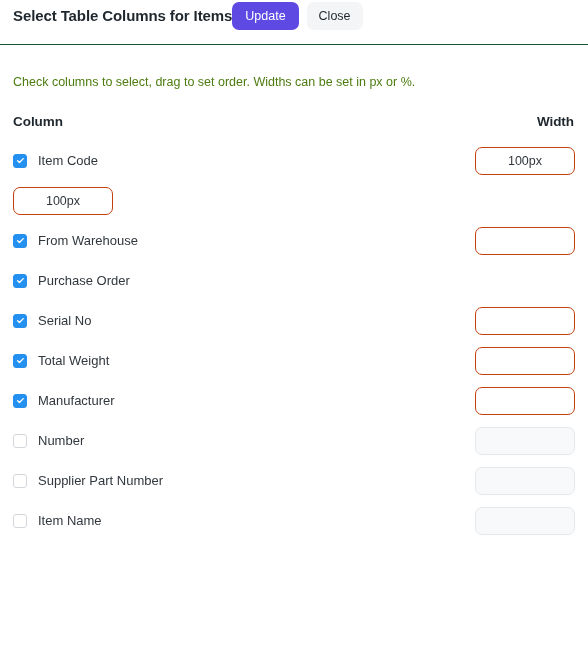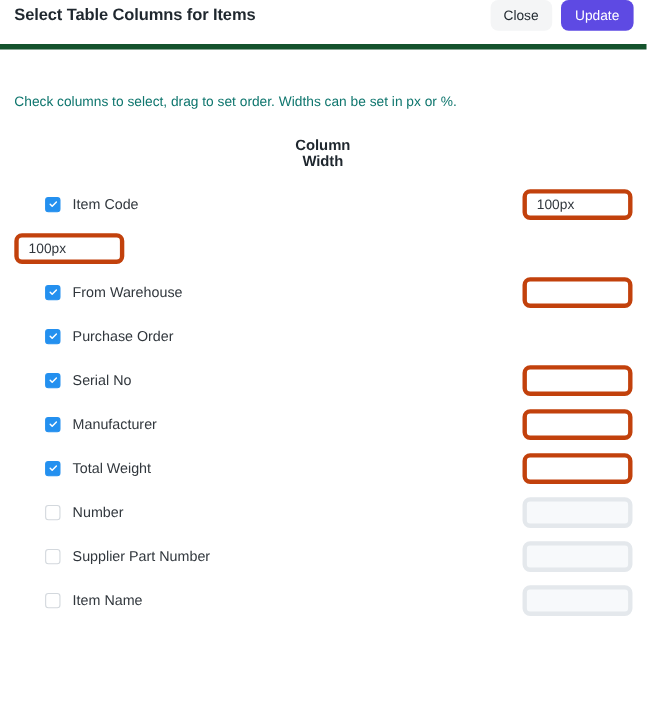"Select Table Columns for Items" .dialog-header { border-bottom: 5px solid #14532d -> 1px solid #14532d; justify-content: space-between -> flex-start }
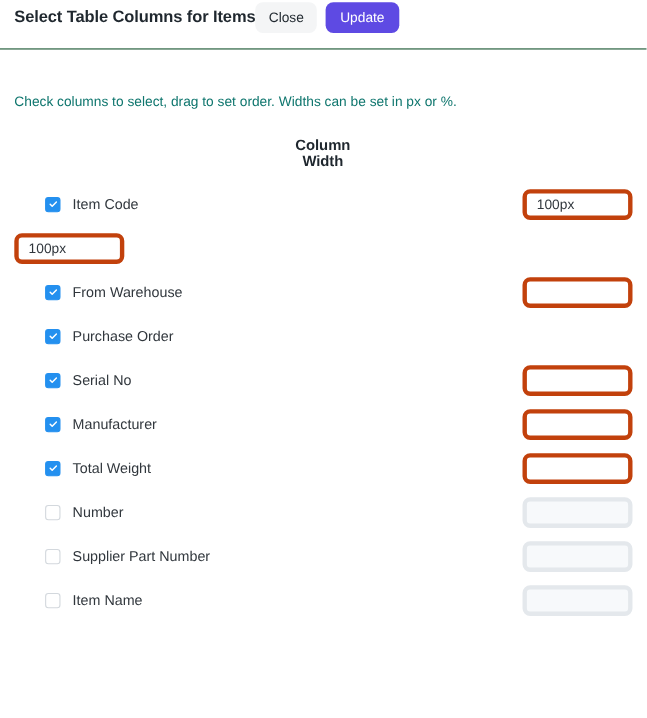"Close" button.btn { order: before "Update" -> after "Update" }
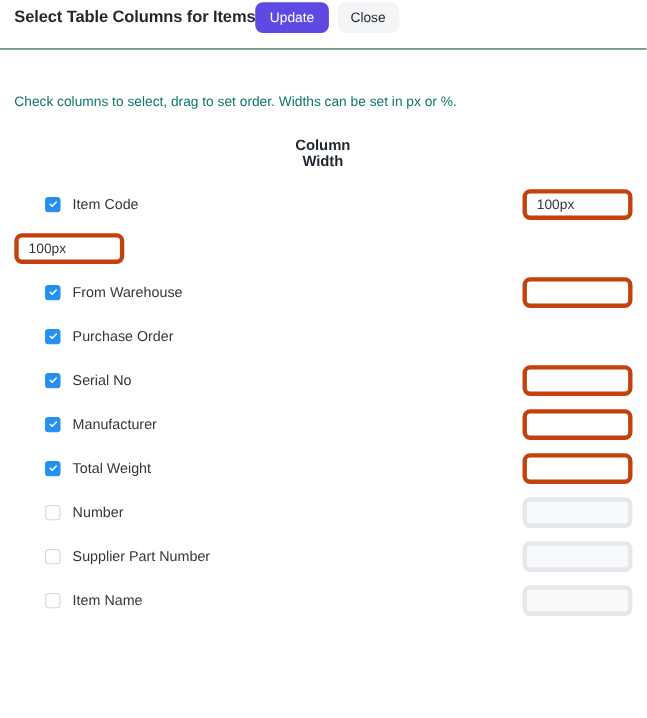"Check columns to select, drag" .hint { color: #0f766e -> #4d7c0f; margin-top: 39px -> 29px }
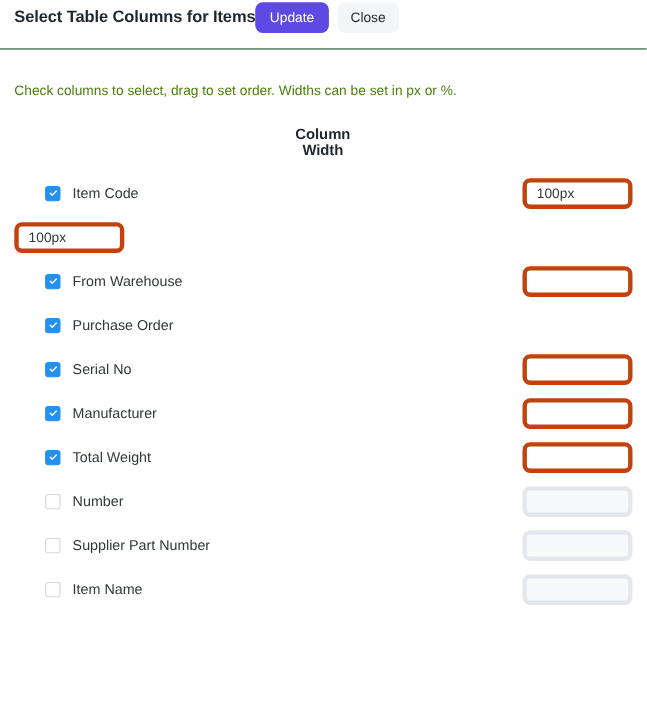"Column" .table-head { flex-direction: column -> none }
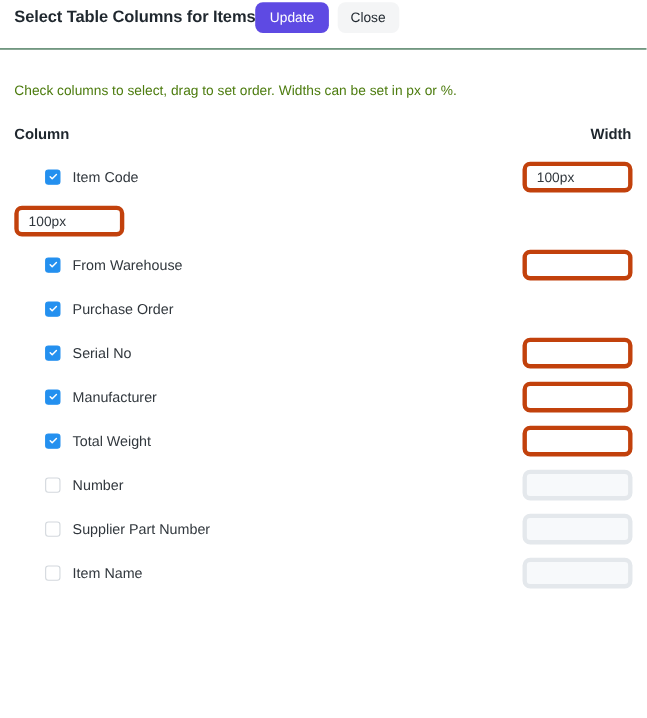"Item Code" .row-left { margin-left: 28px -> none }
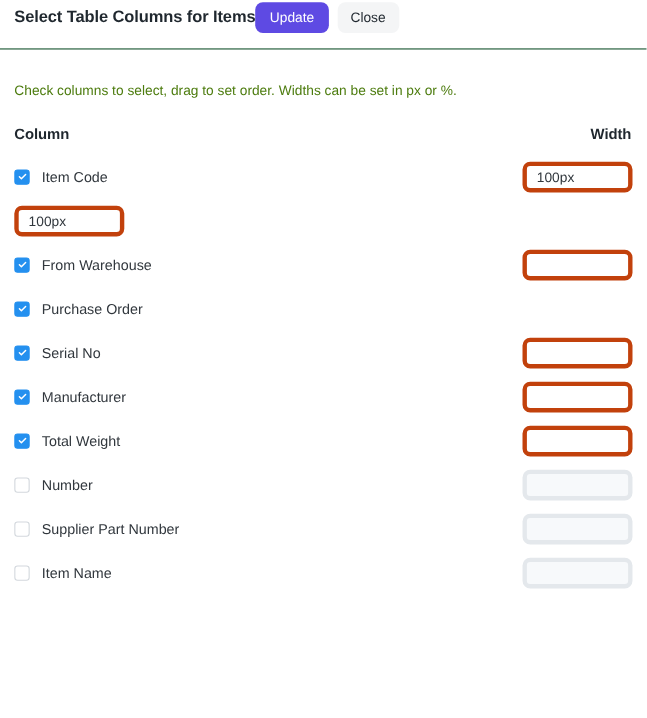"100px" .width-input { border: 4px solid #c2410c -> 1px solid #c2410c; text-align: left -> center }
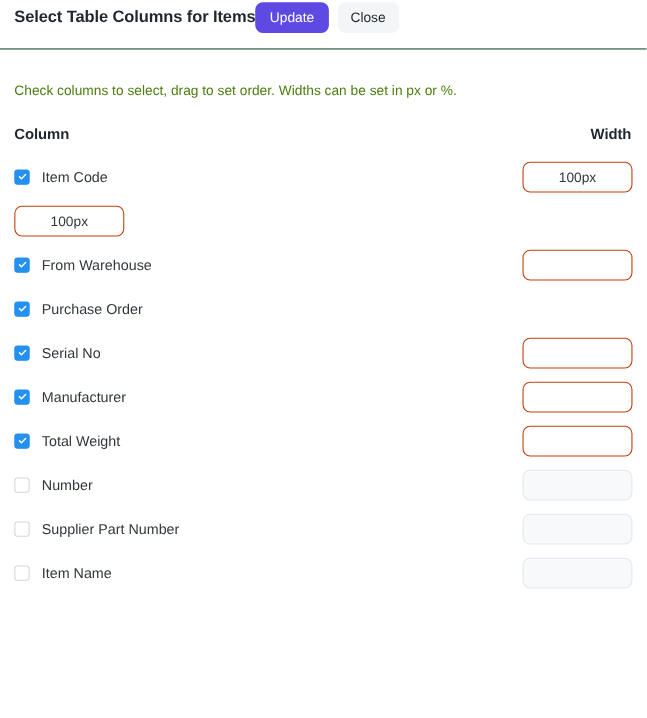"Manufacturer" div.row { order: before "Total Weight" -> after "Total Weight" }
